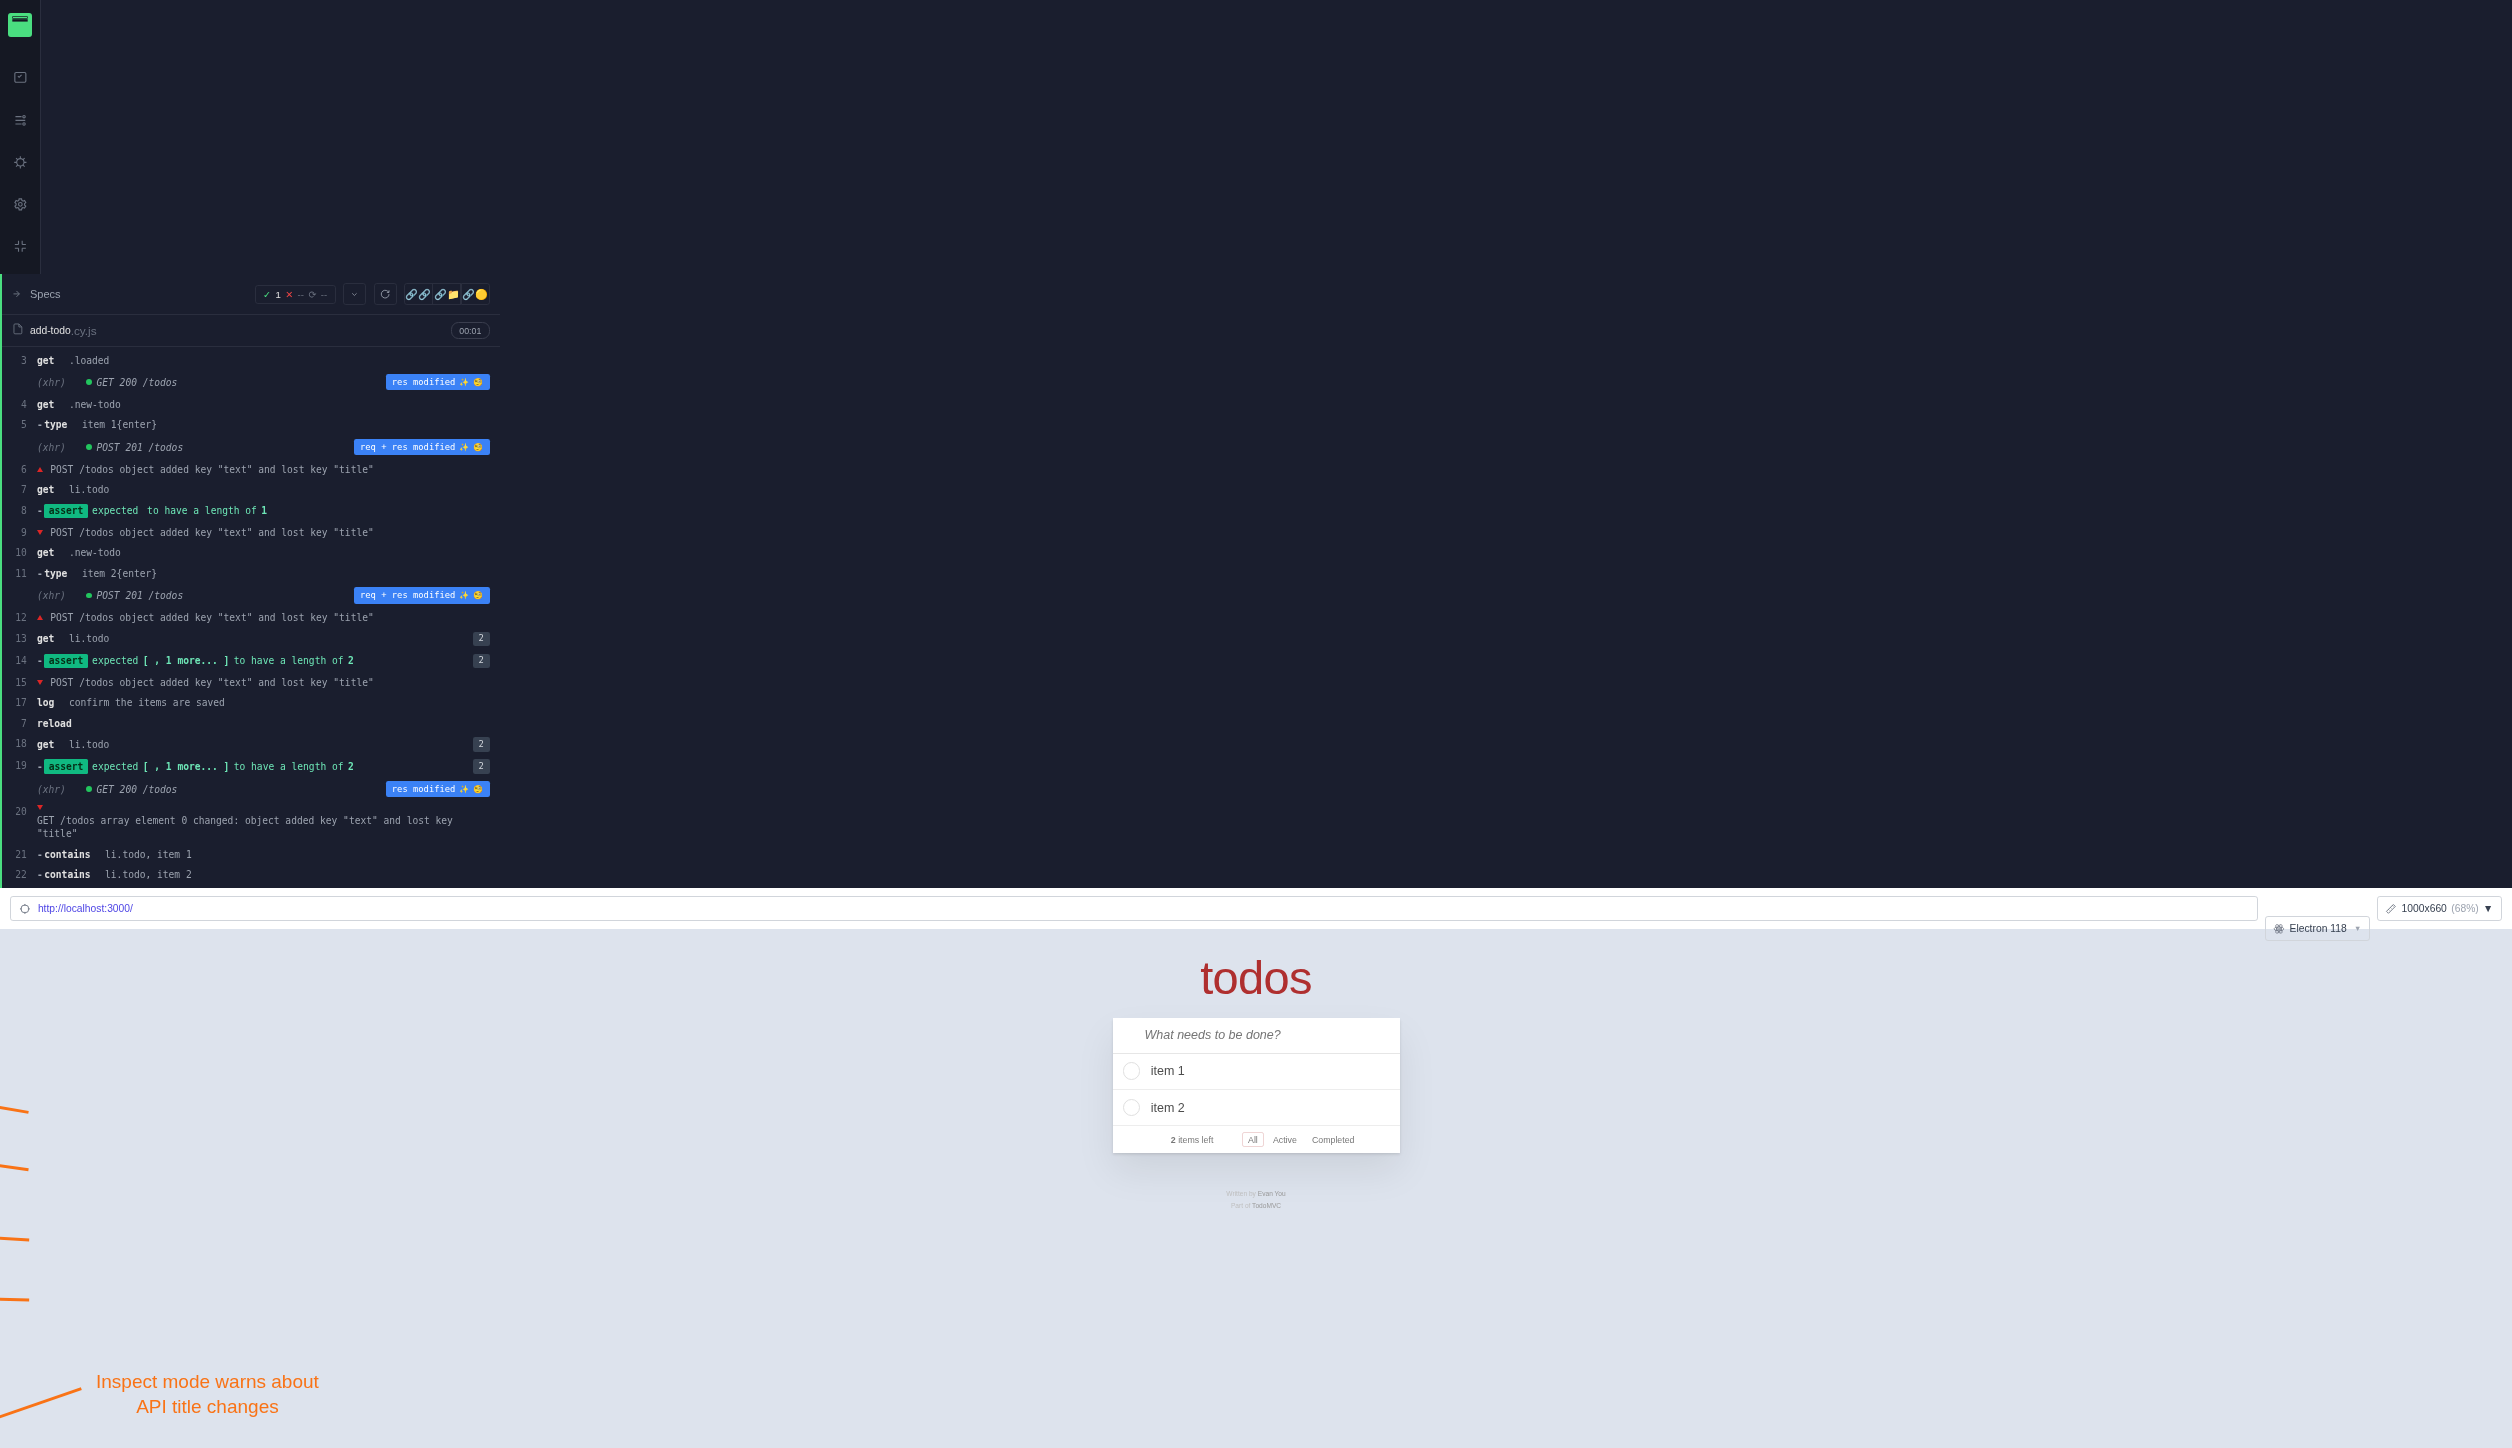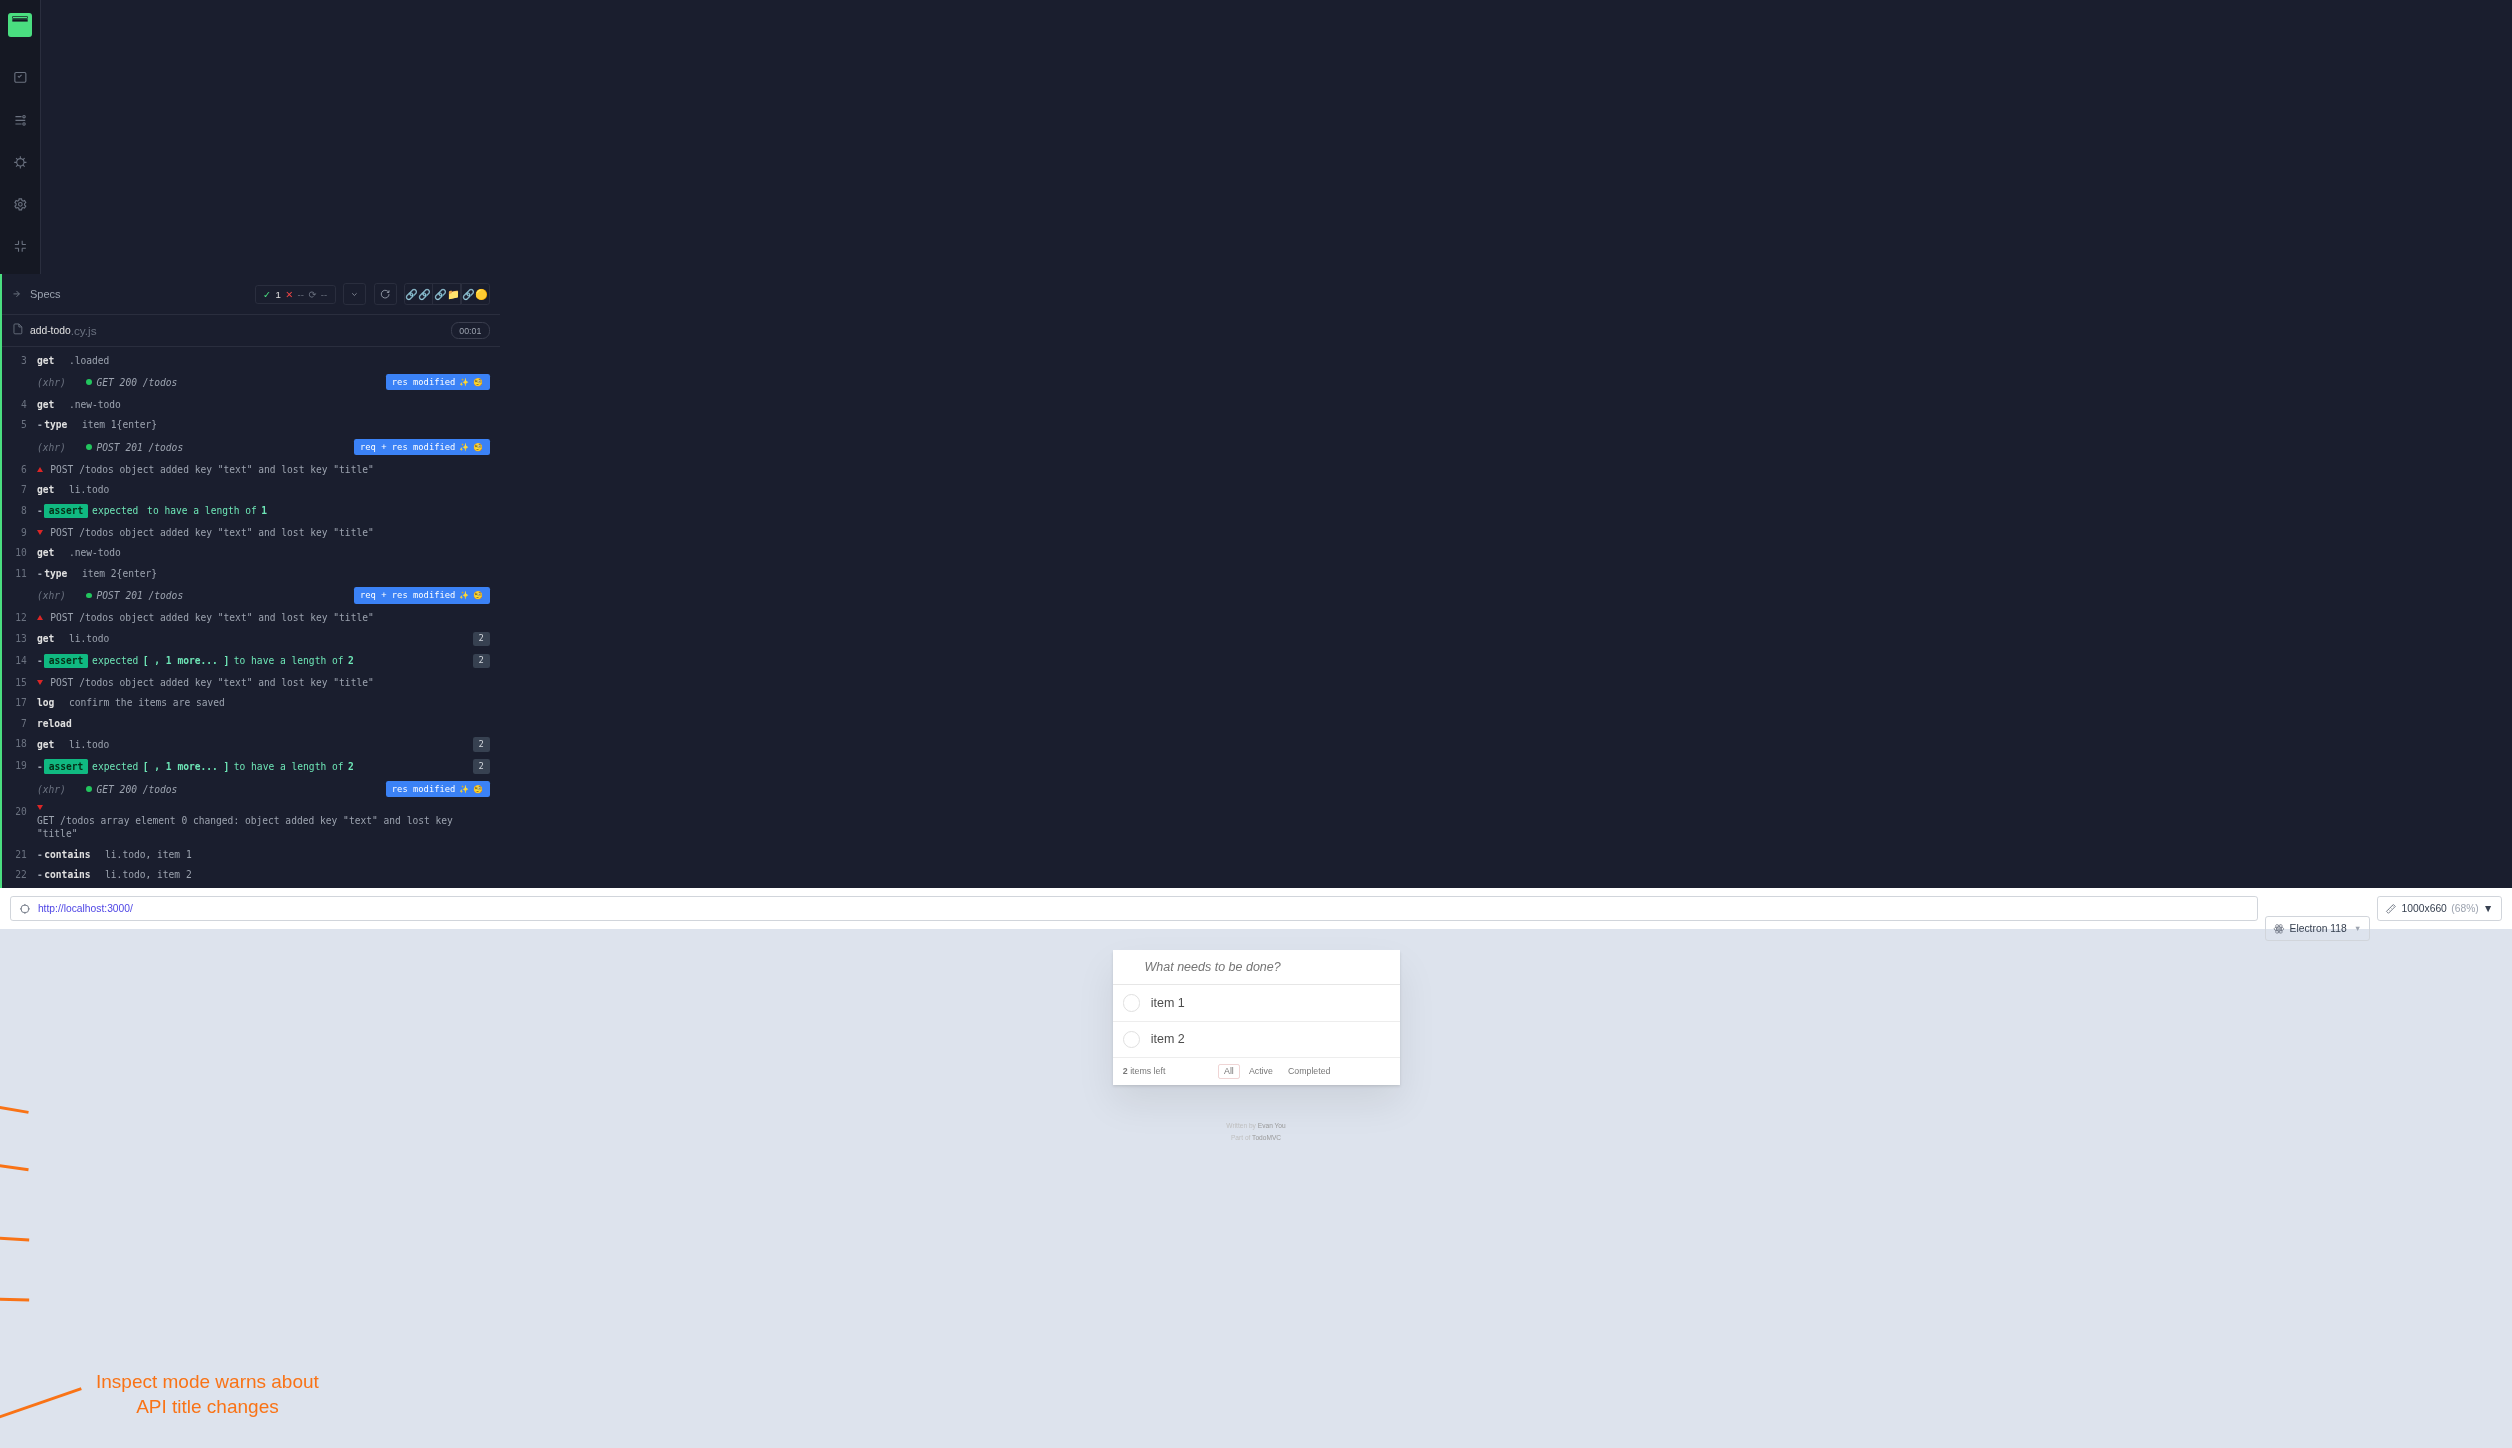"todos" h1.todo-title { html: none -> <h1>todos</h1> }
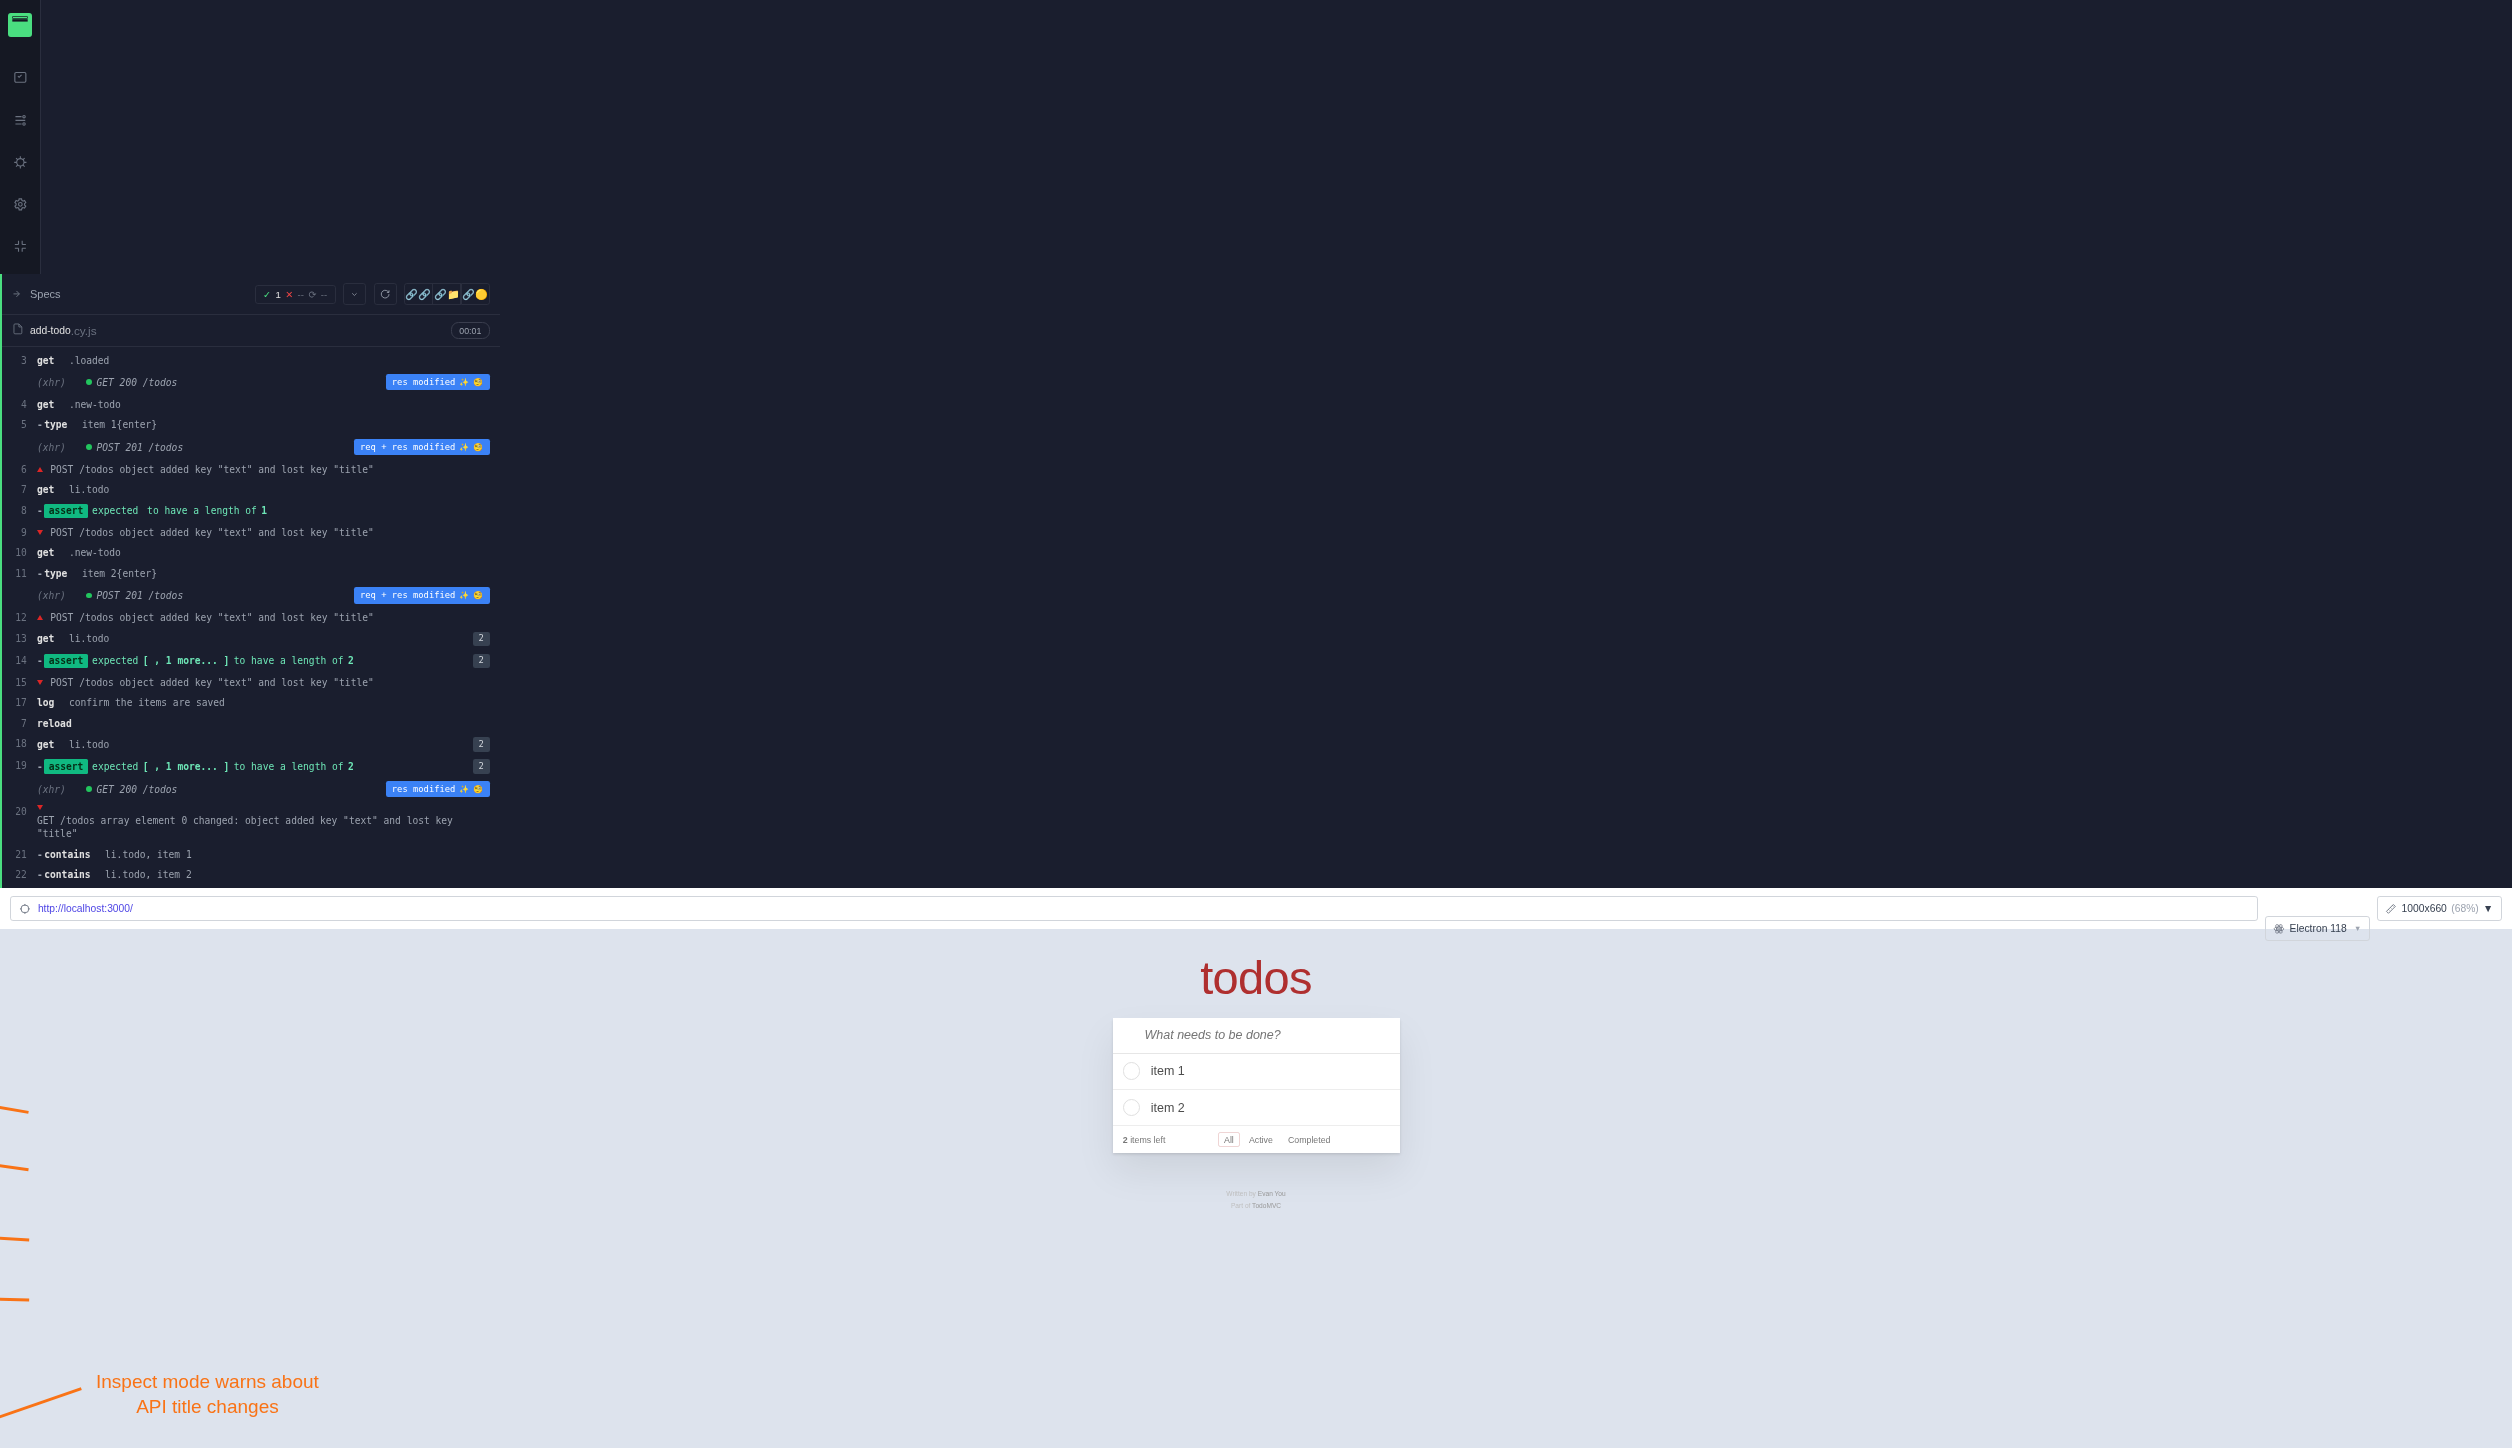"2 items left" .todo-footer { margin-left: none -> 48px }
